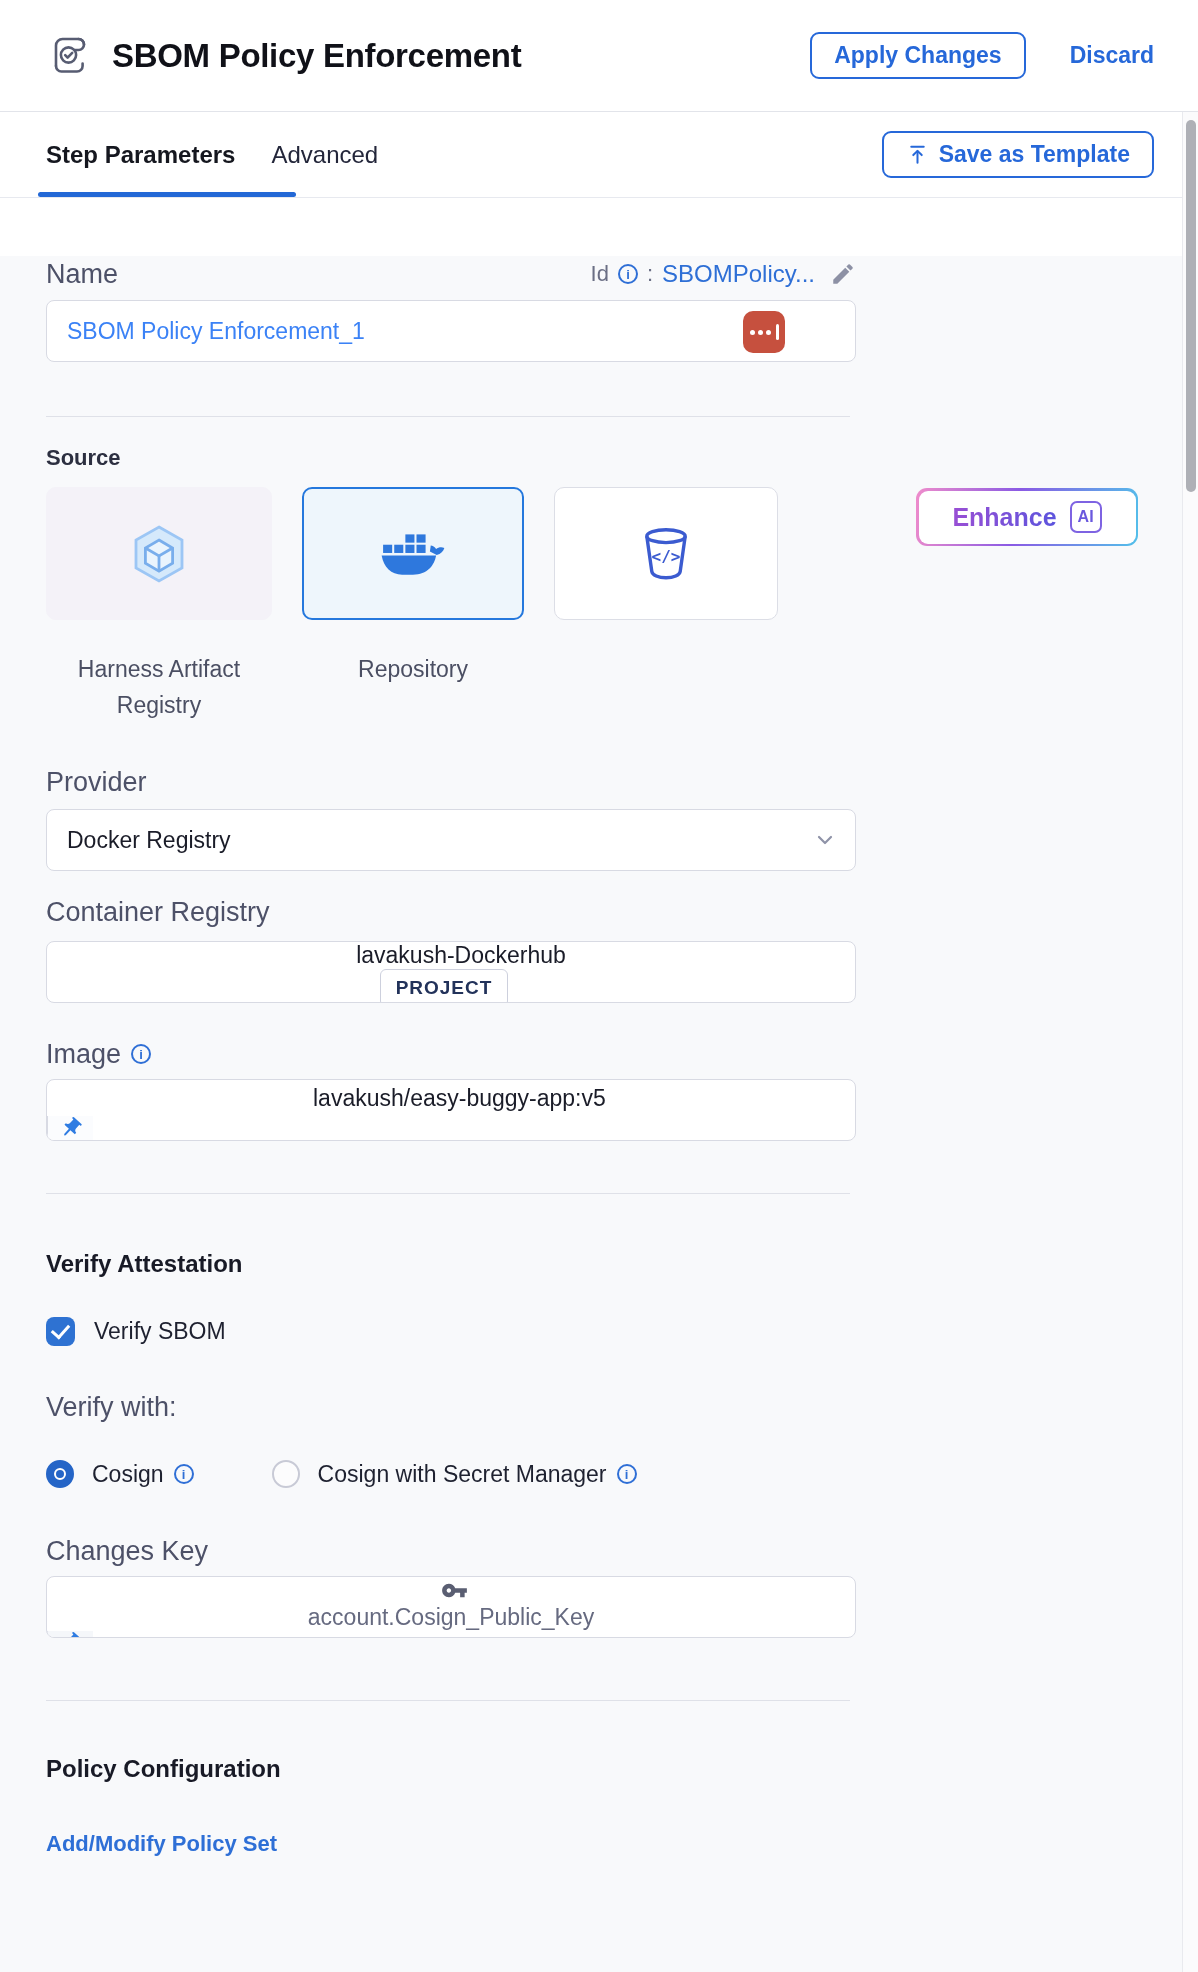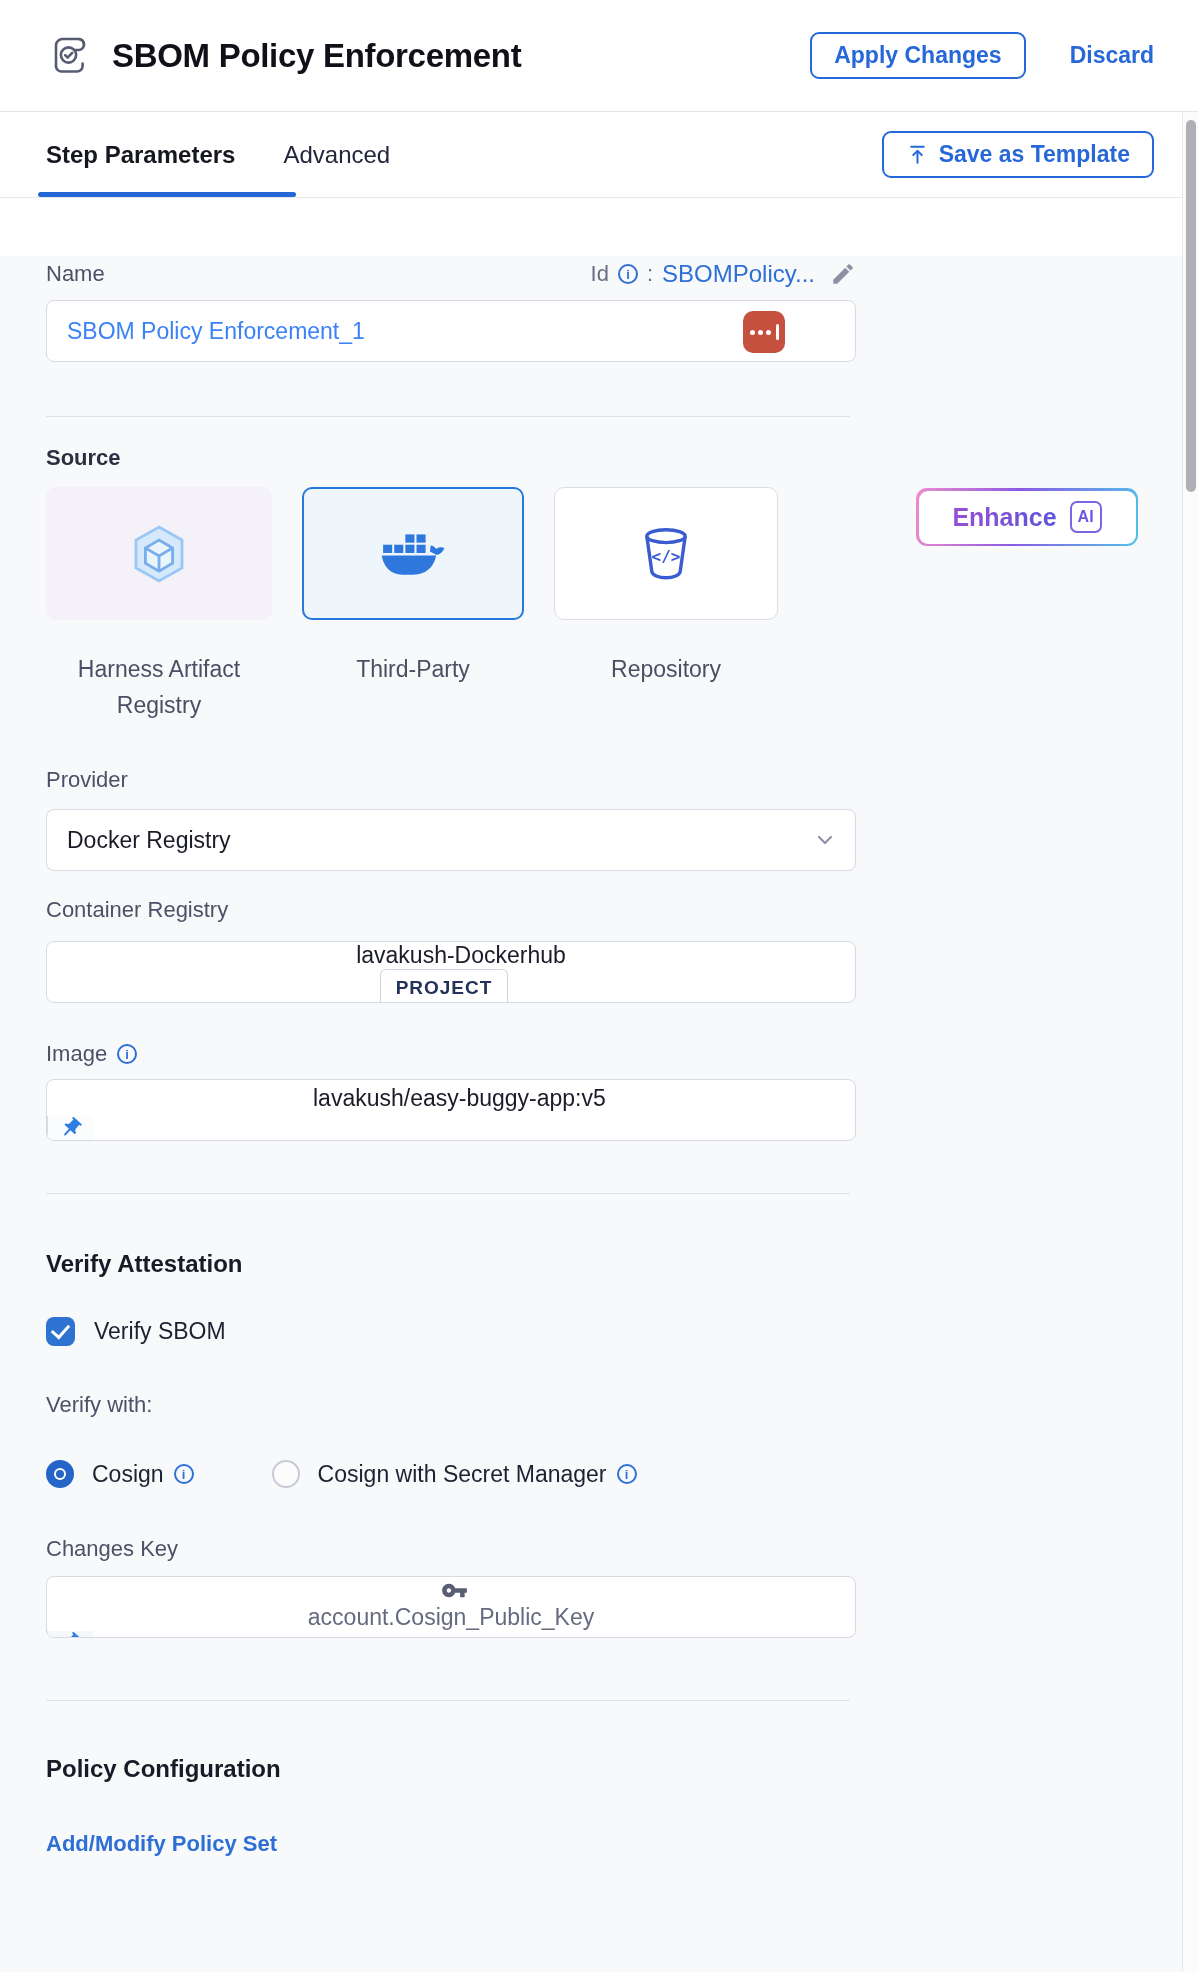"Advanced" .tab + .tab { margin-left: 48px -> 36px }
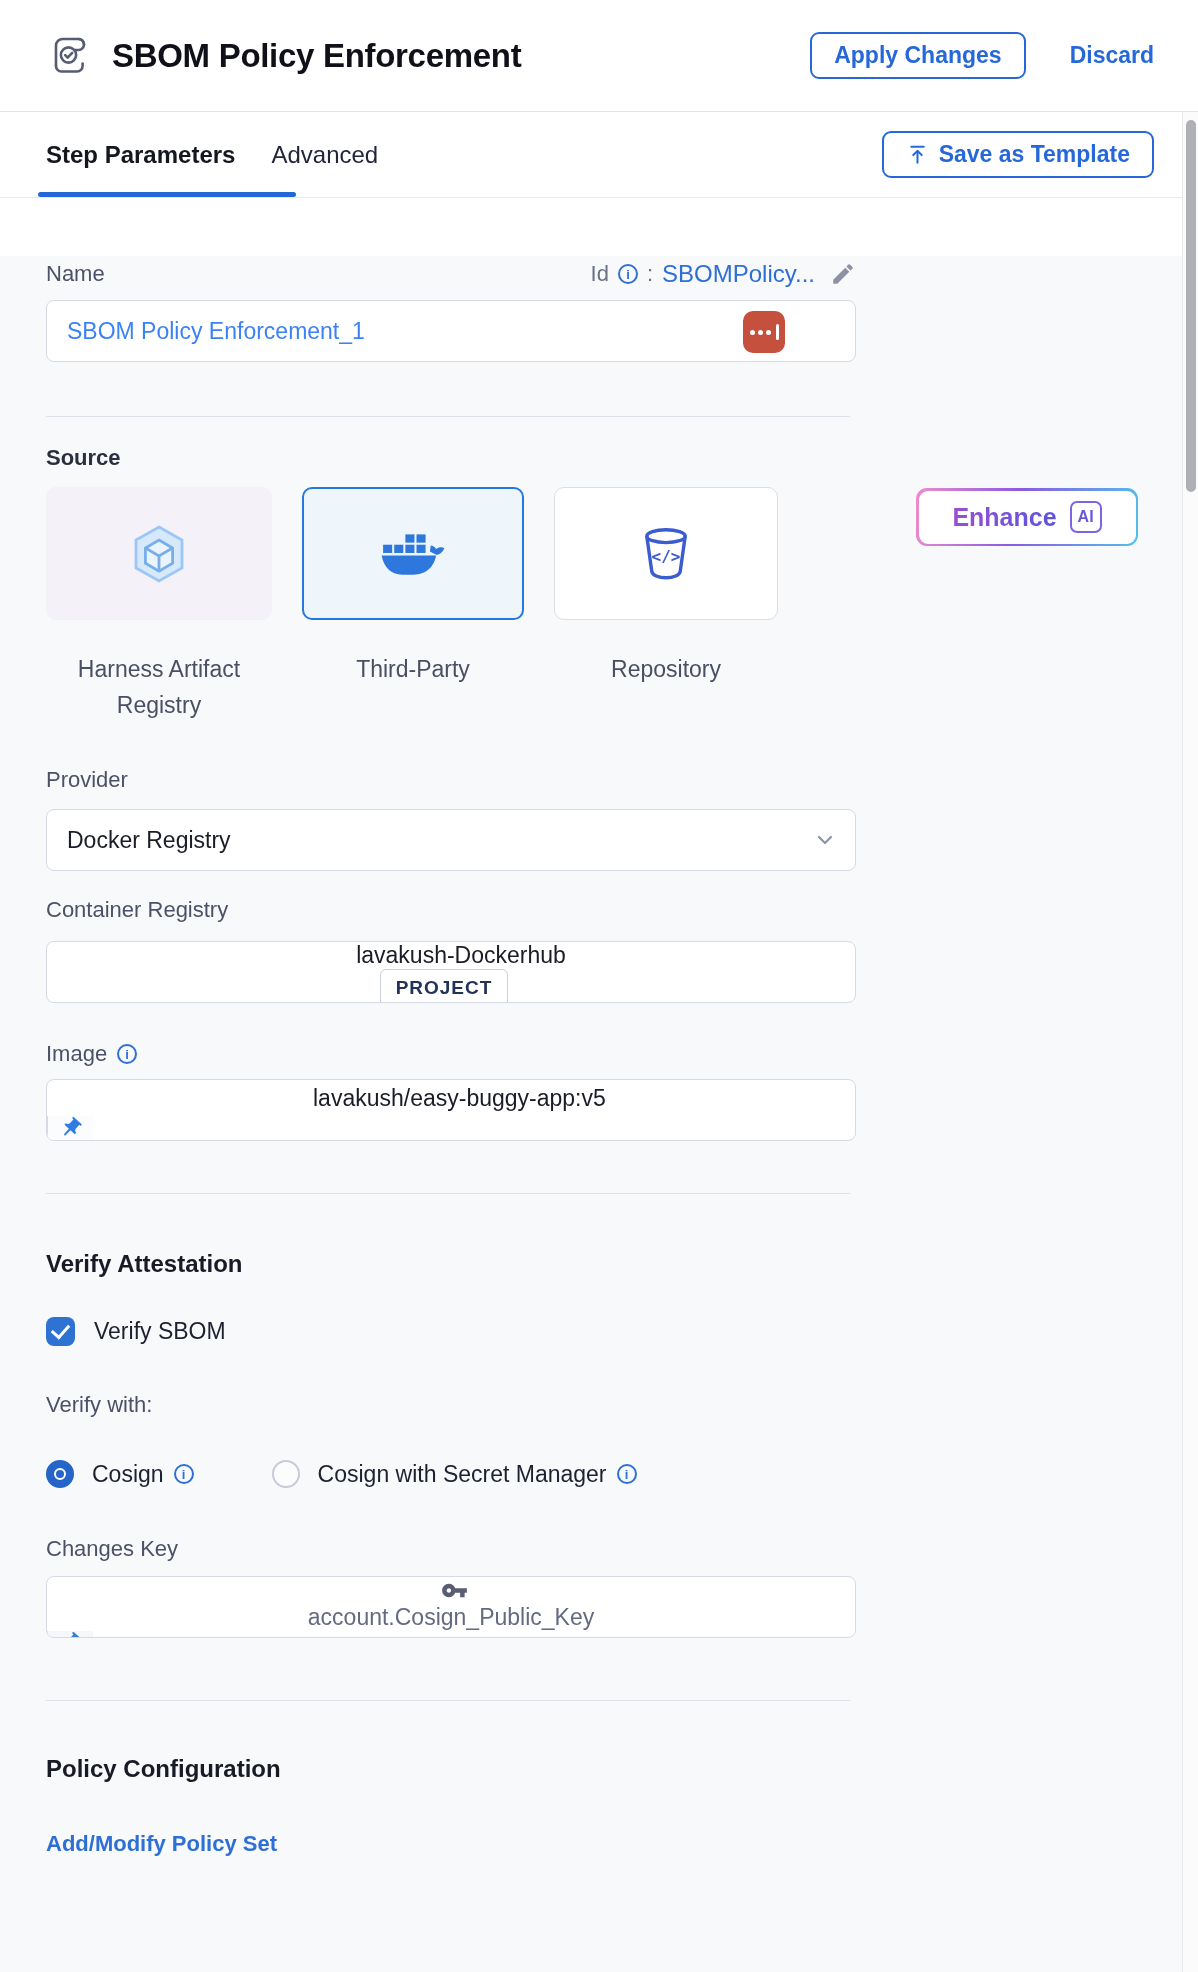"Name" .label { font-size: 22px -> 27px }
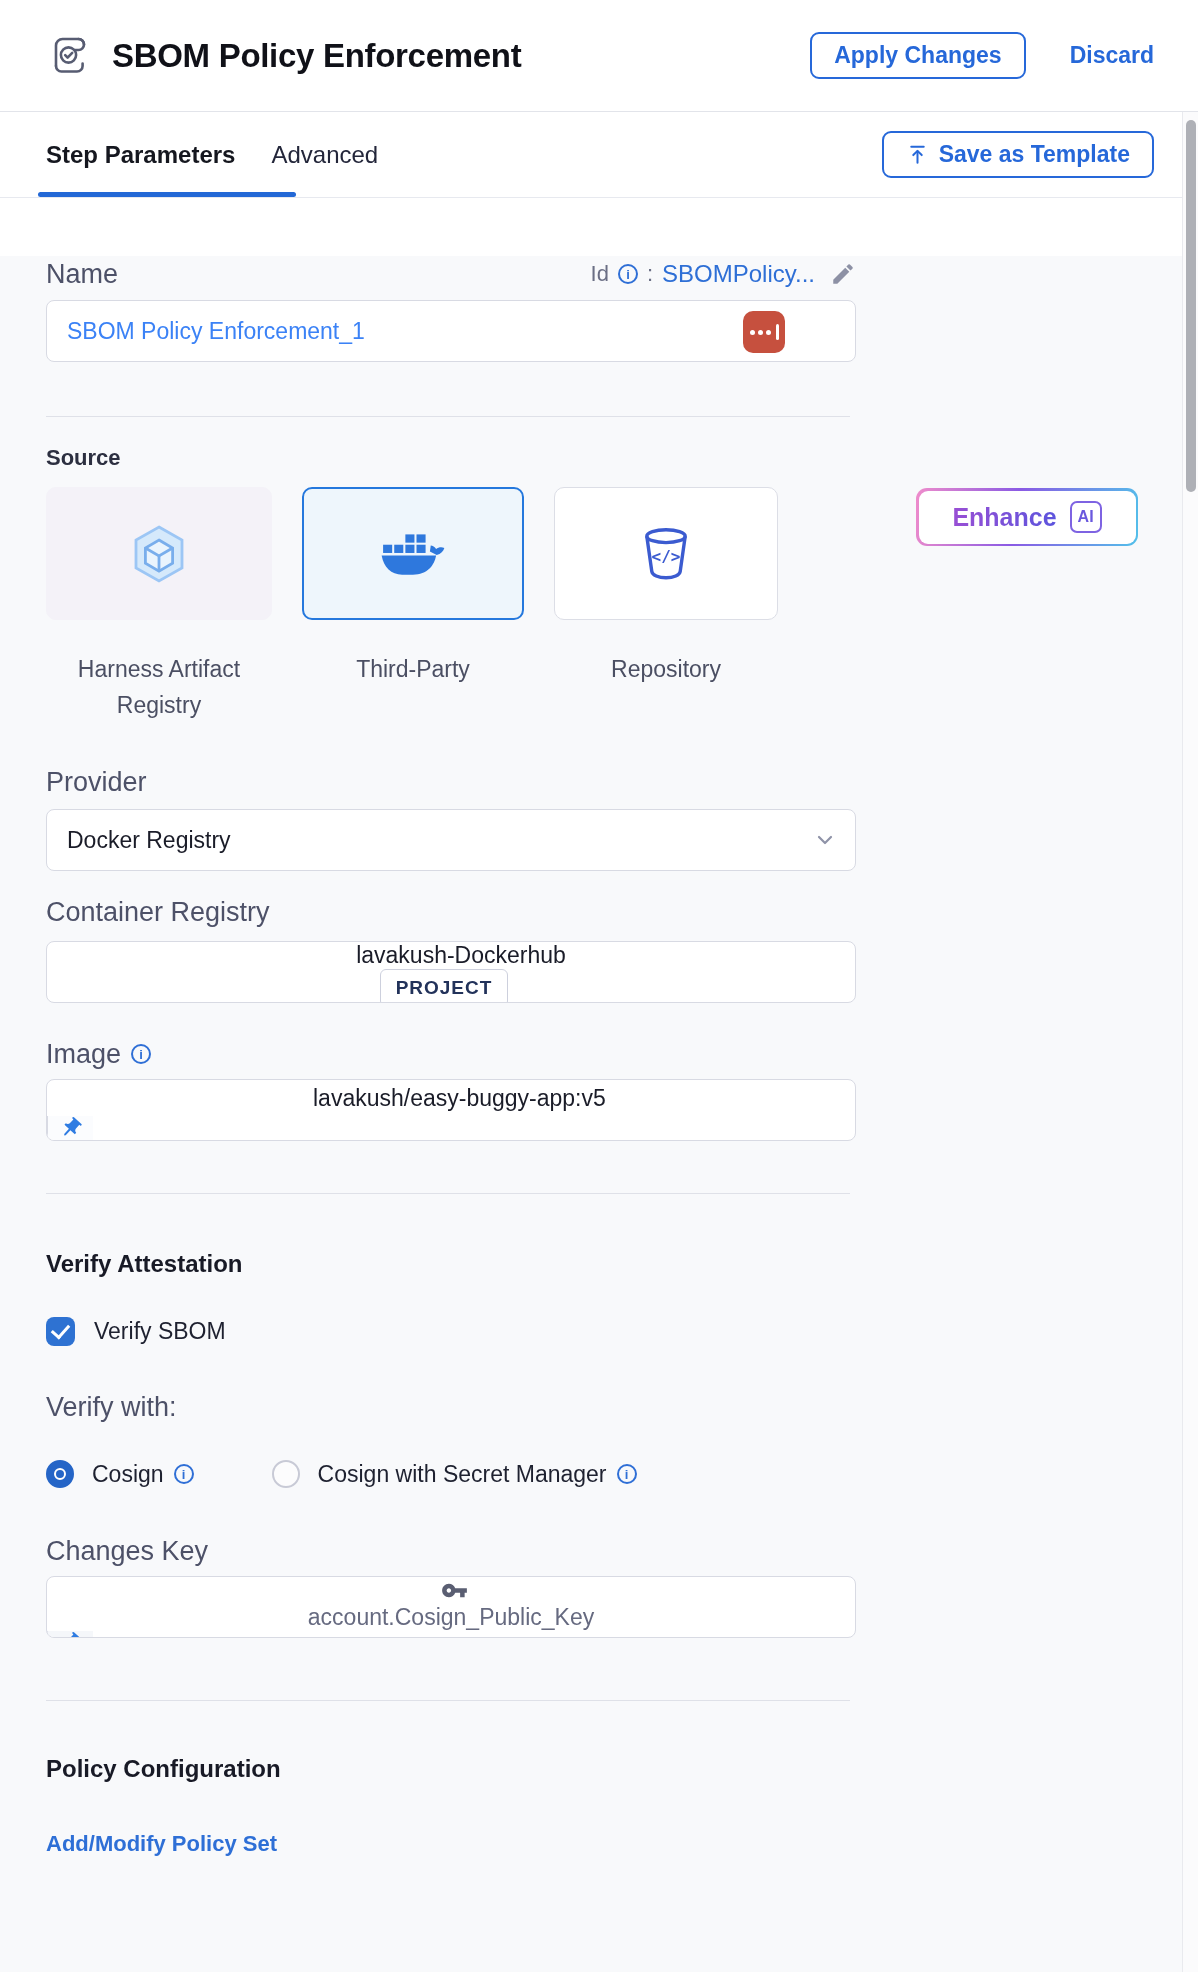"Third-Party" div.card-label { html: <div>Third-Party</div> -> none }
